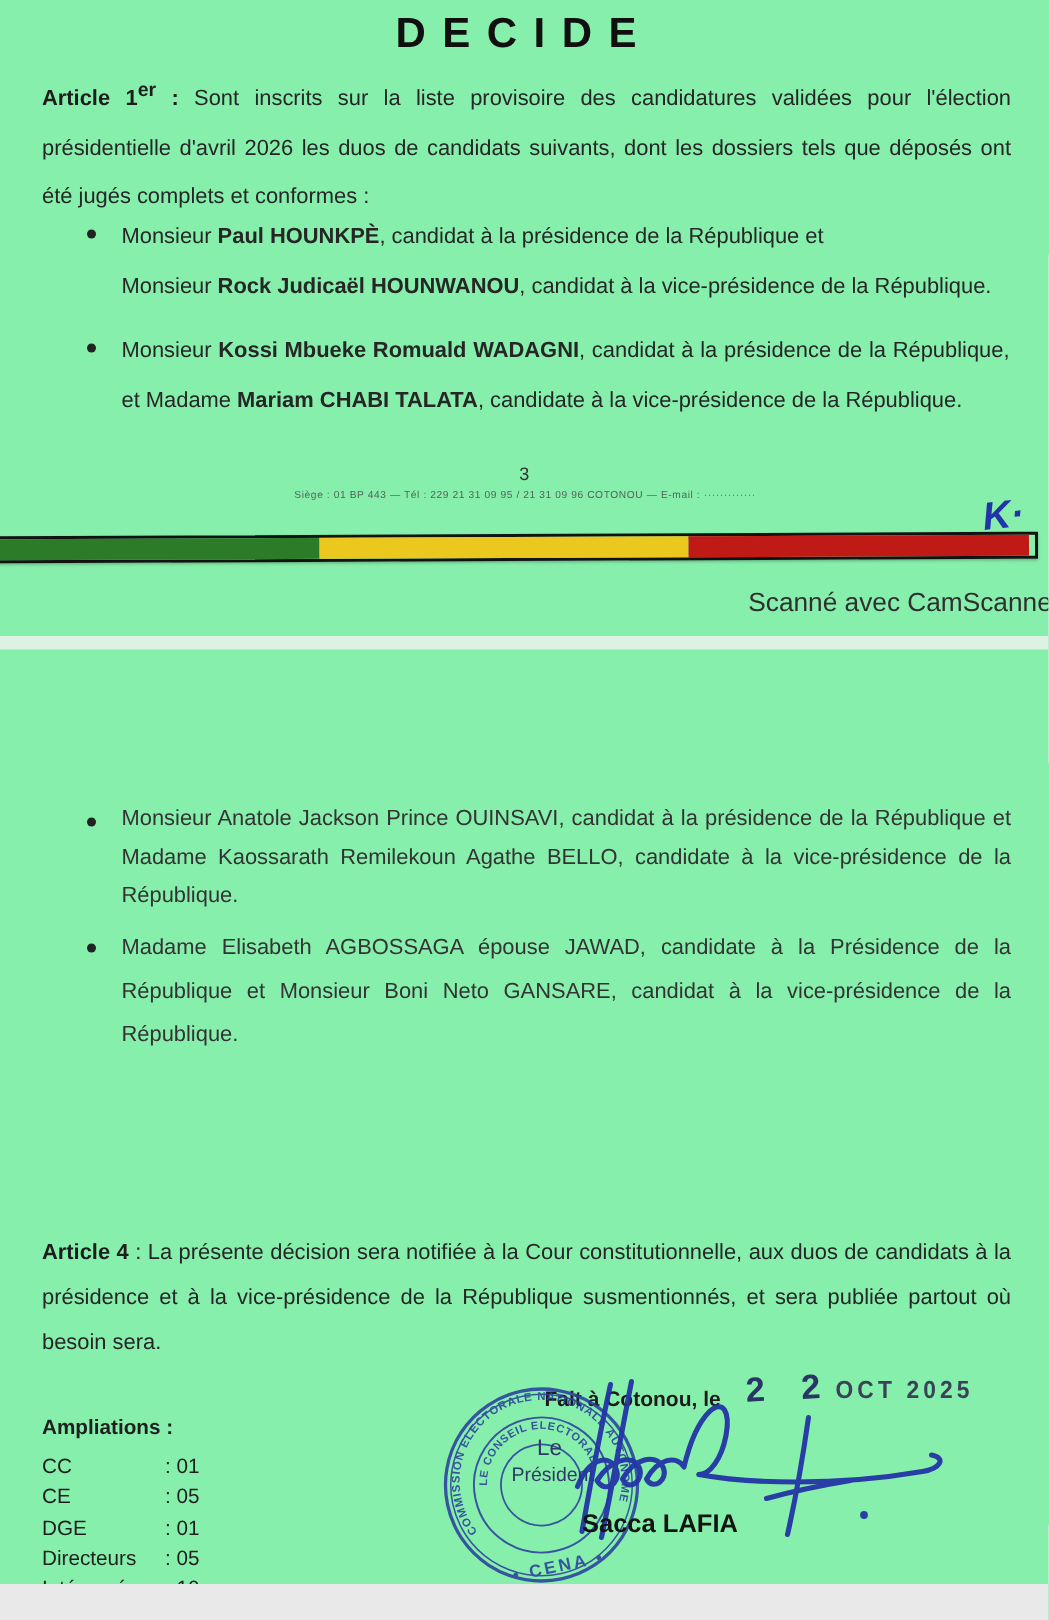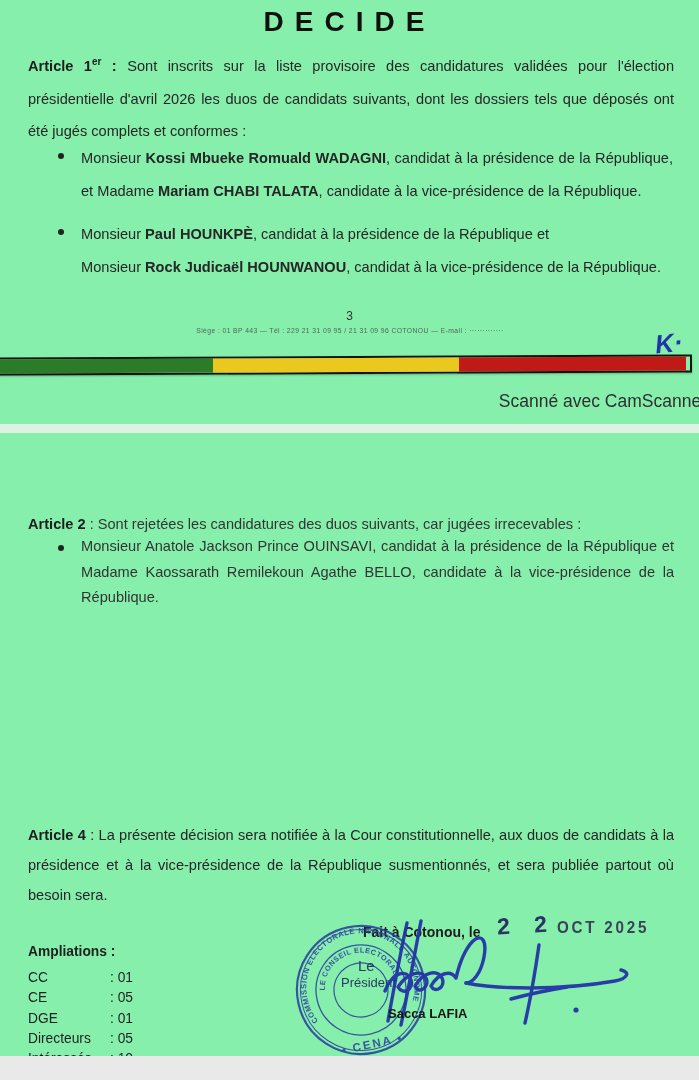"er" sup { font-size: 10px -> 13px }
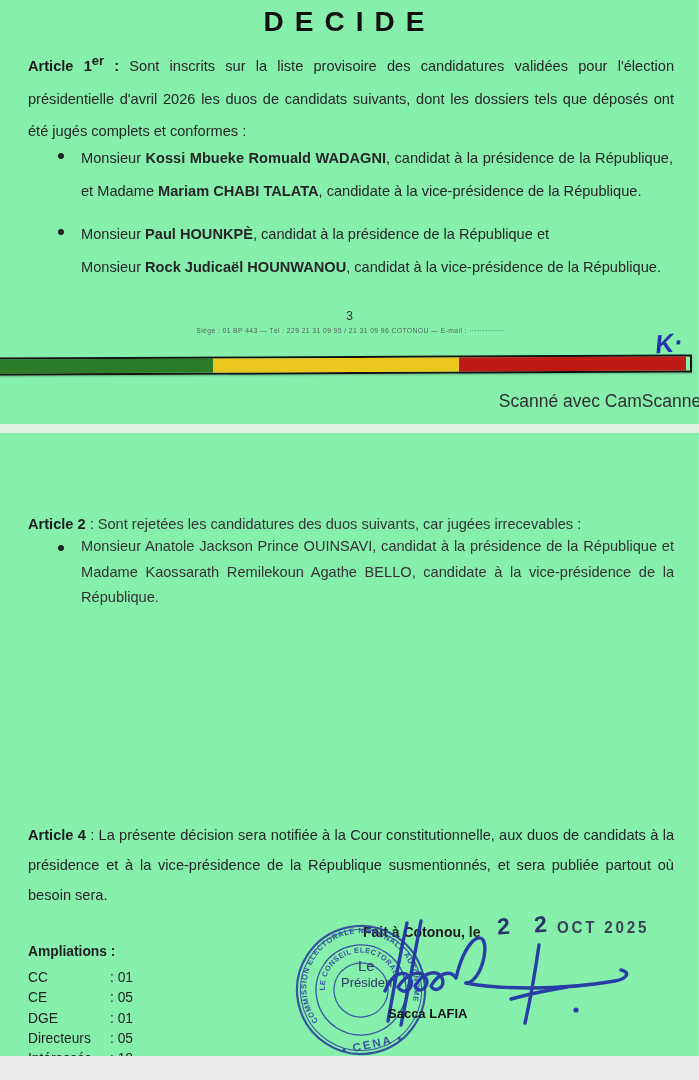"Monsieur Kossi Mbueke Romuald WADAGNI," li { order: before "Monsieur Paul HOUNKPÈ, candidat à" -> after "Monsieur Paul HOUNKPÈ, candidat à" }
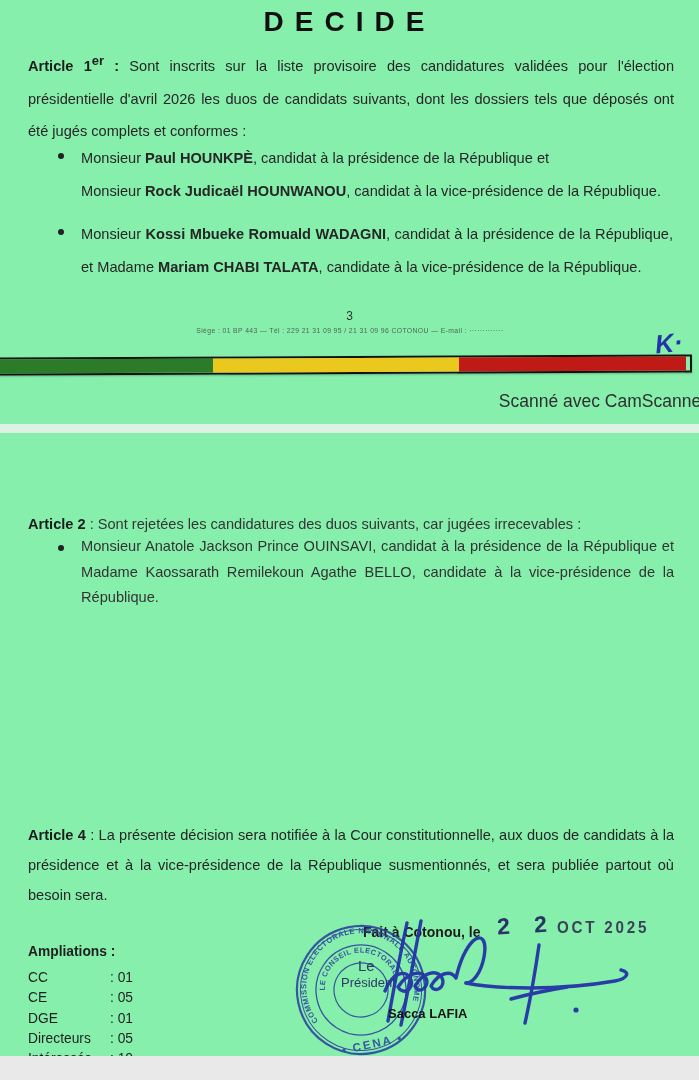"Article 2 : Sont rejetées" p.para { html: <p><b>Article 2</b><span> : Sont rejetées les candidatures des duos suivants, car jugées irrecevables :</span></p> -> none }
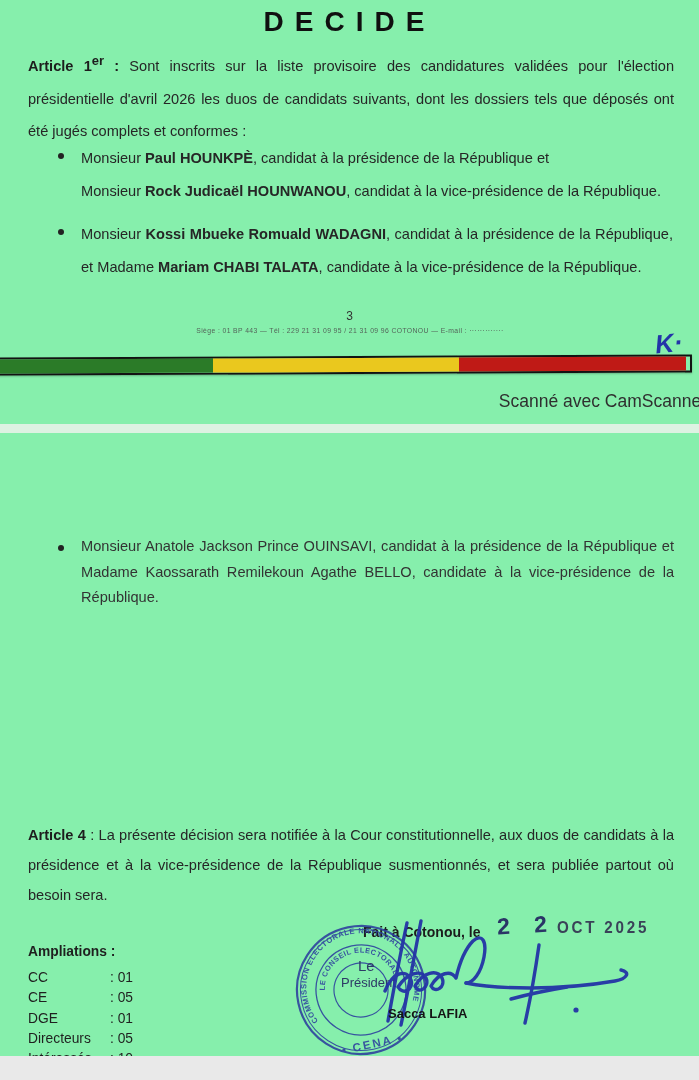"Madame Elisabeth AGBOSSAGA épouse JAWAD," li { html: none -> <li> <span></span> <span><span>Madame Elisabeth AGBOSSAGA épouse JAWAD, candidate à la Présidence de la République et Monsieur Boni Neto GANSARE, candidat à la vice-présidence de la République.</span></span> </li> }
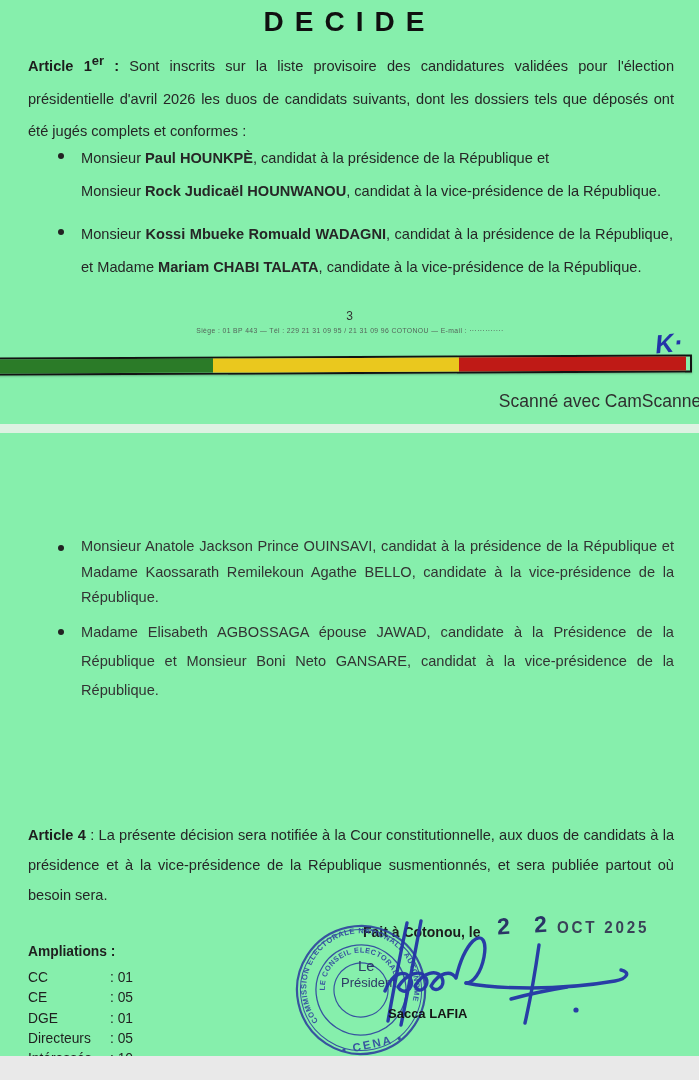"Sacca LAFIA" .signer { font-size: 13px -> 17px }
